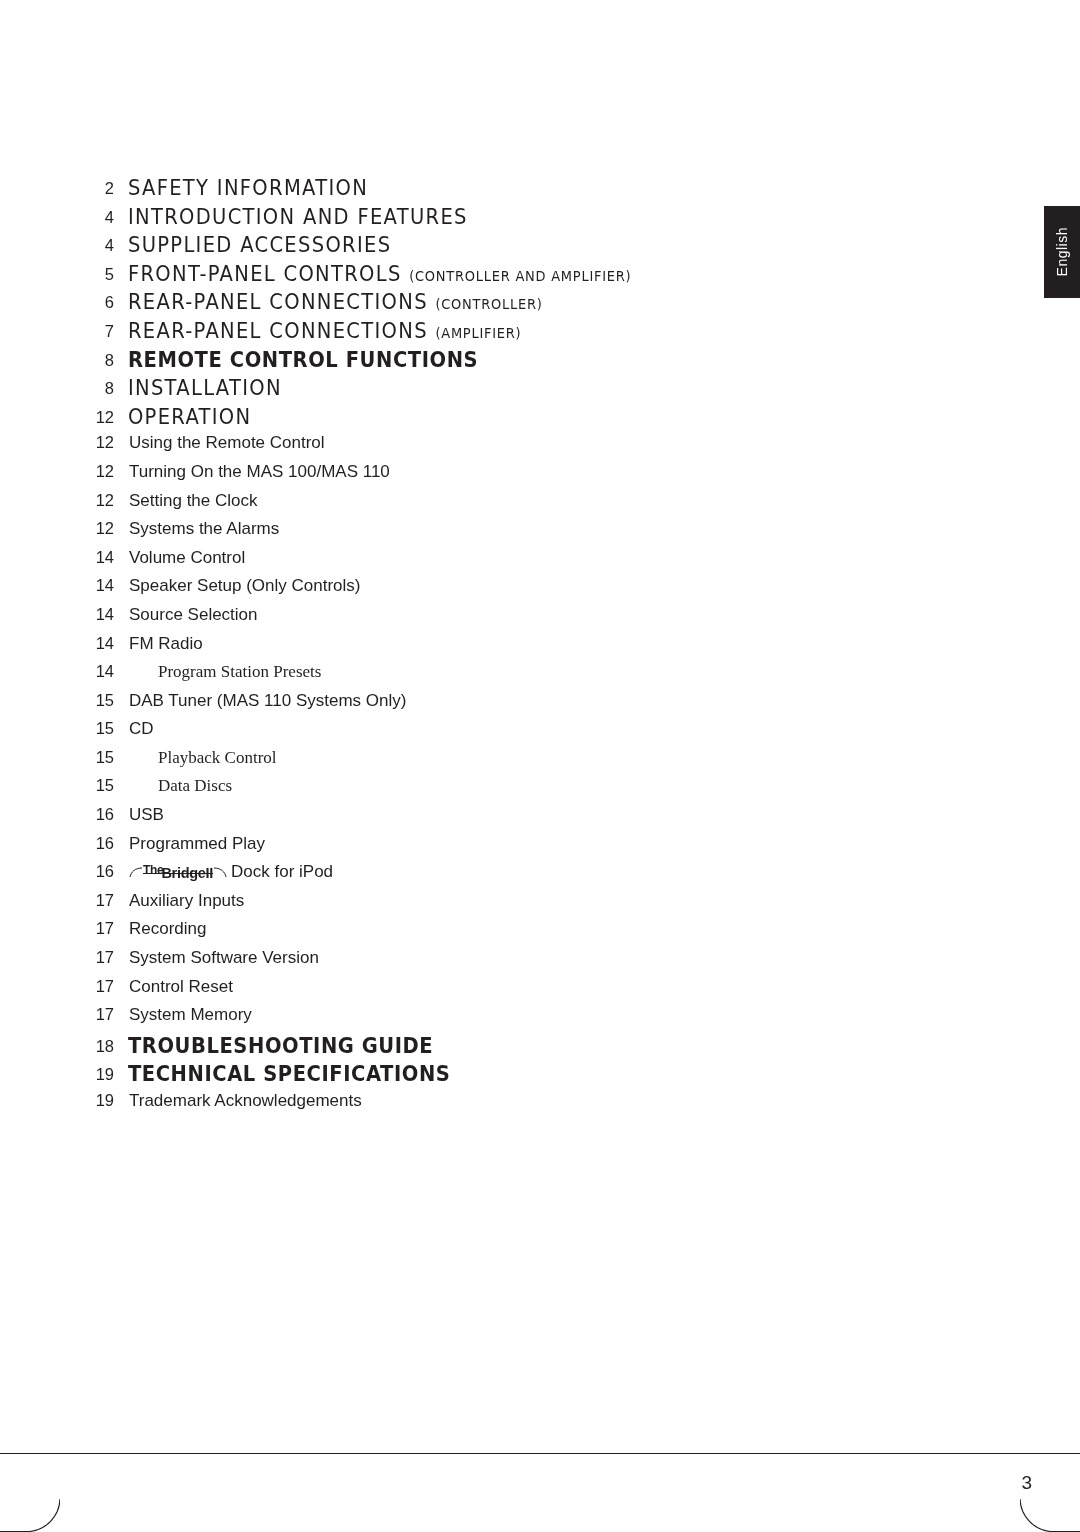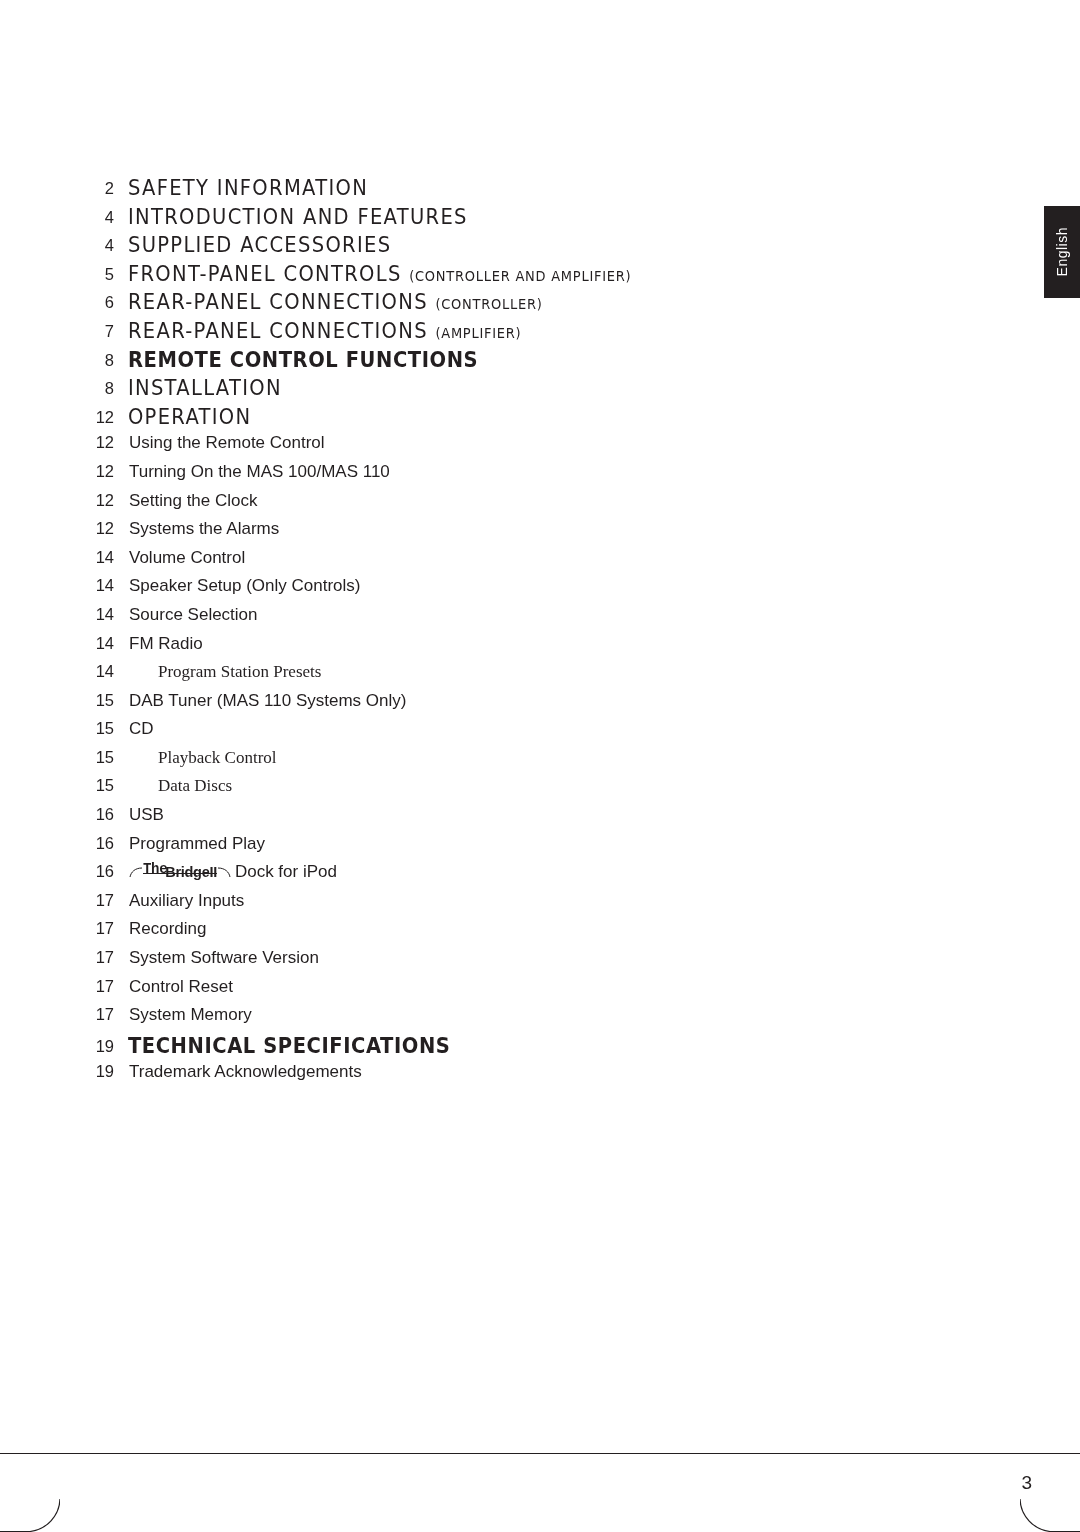"The" .bridge .the { font-family: Liberation Mono, monospace -> none; font-size: 14px -> 12px }
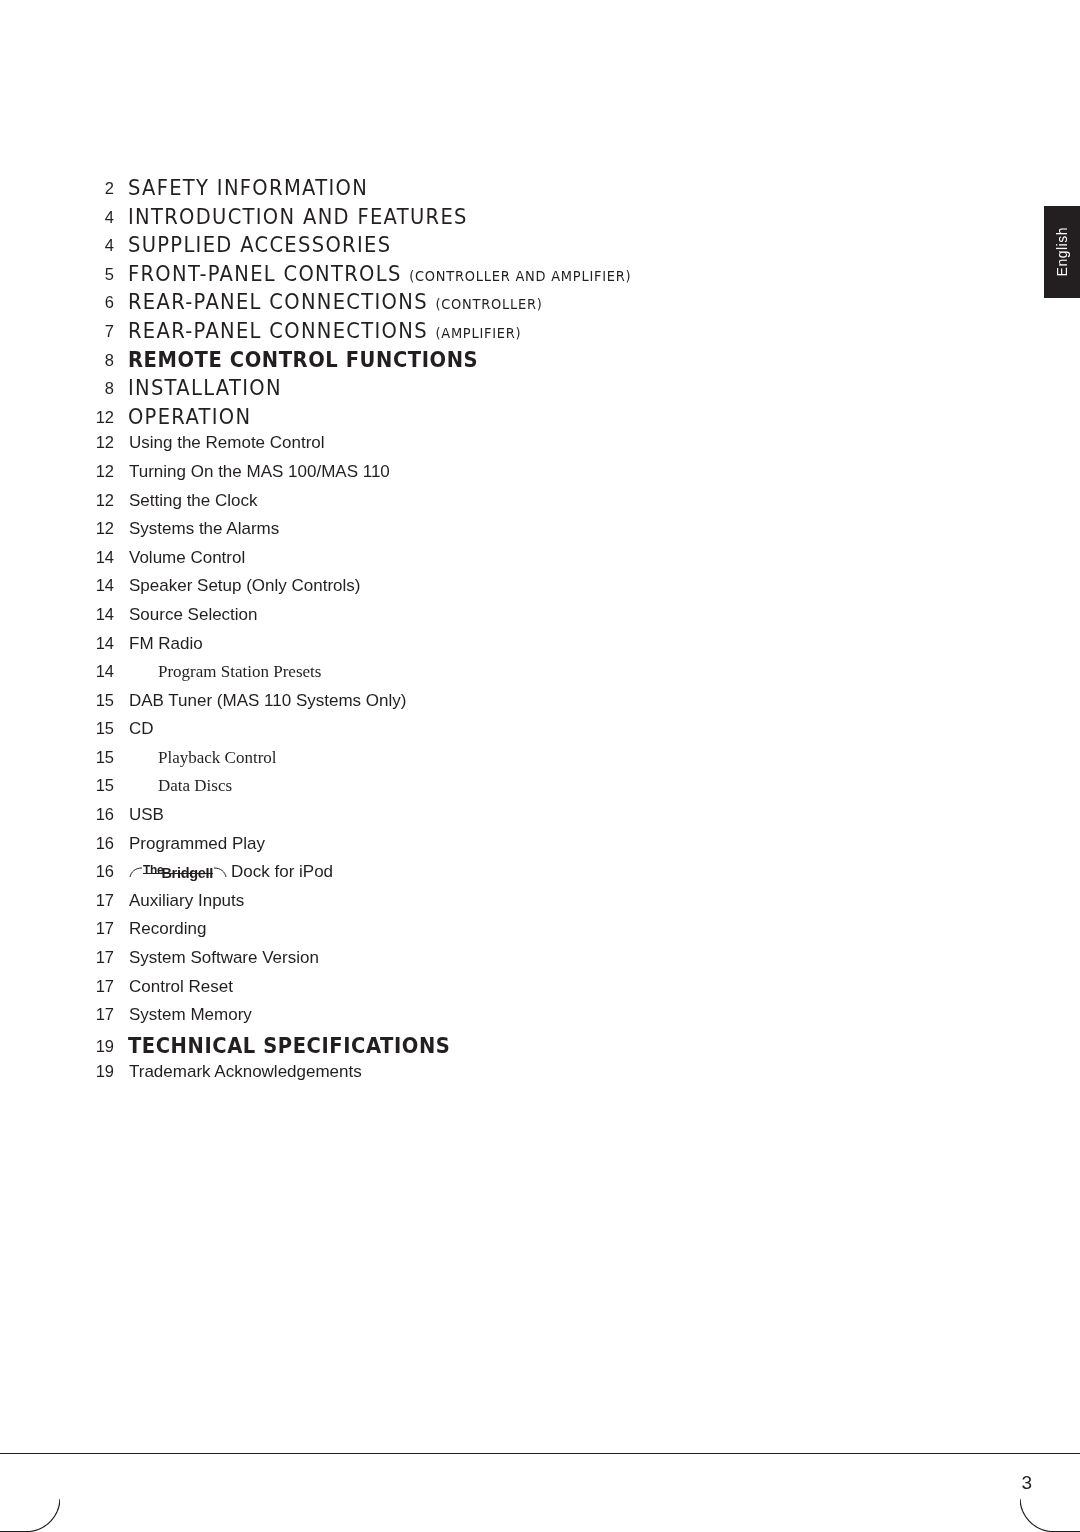"18" div.row { html: none -> <div> <div>18</div> <div><span>TROUBLESHOOTING GUIDE</span></div> </div> }
